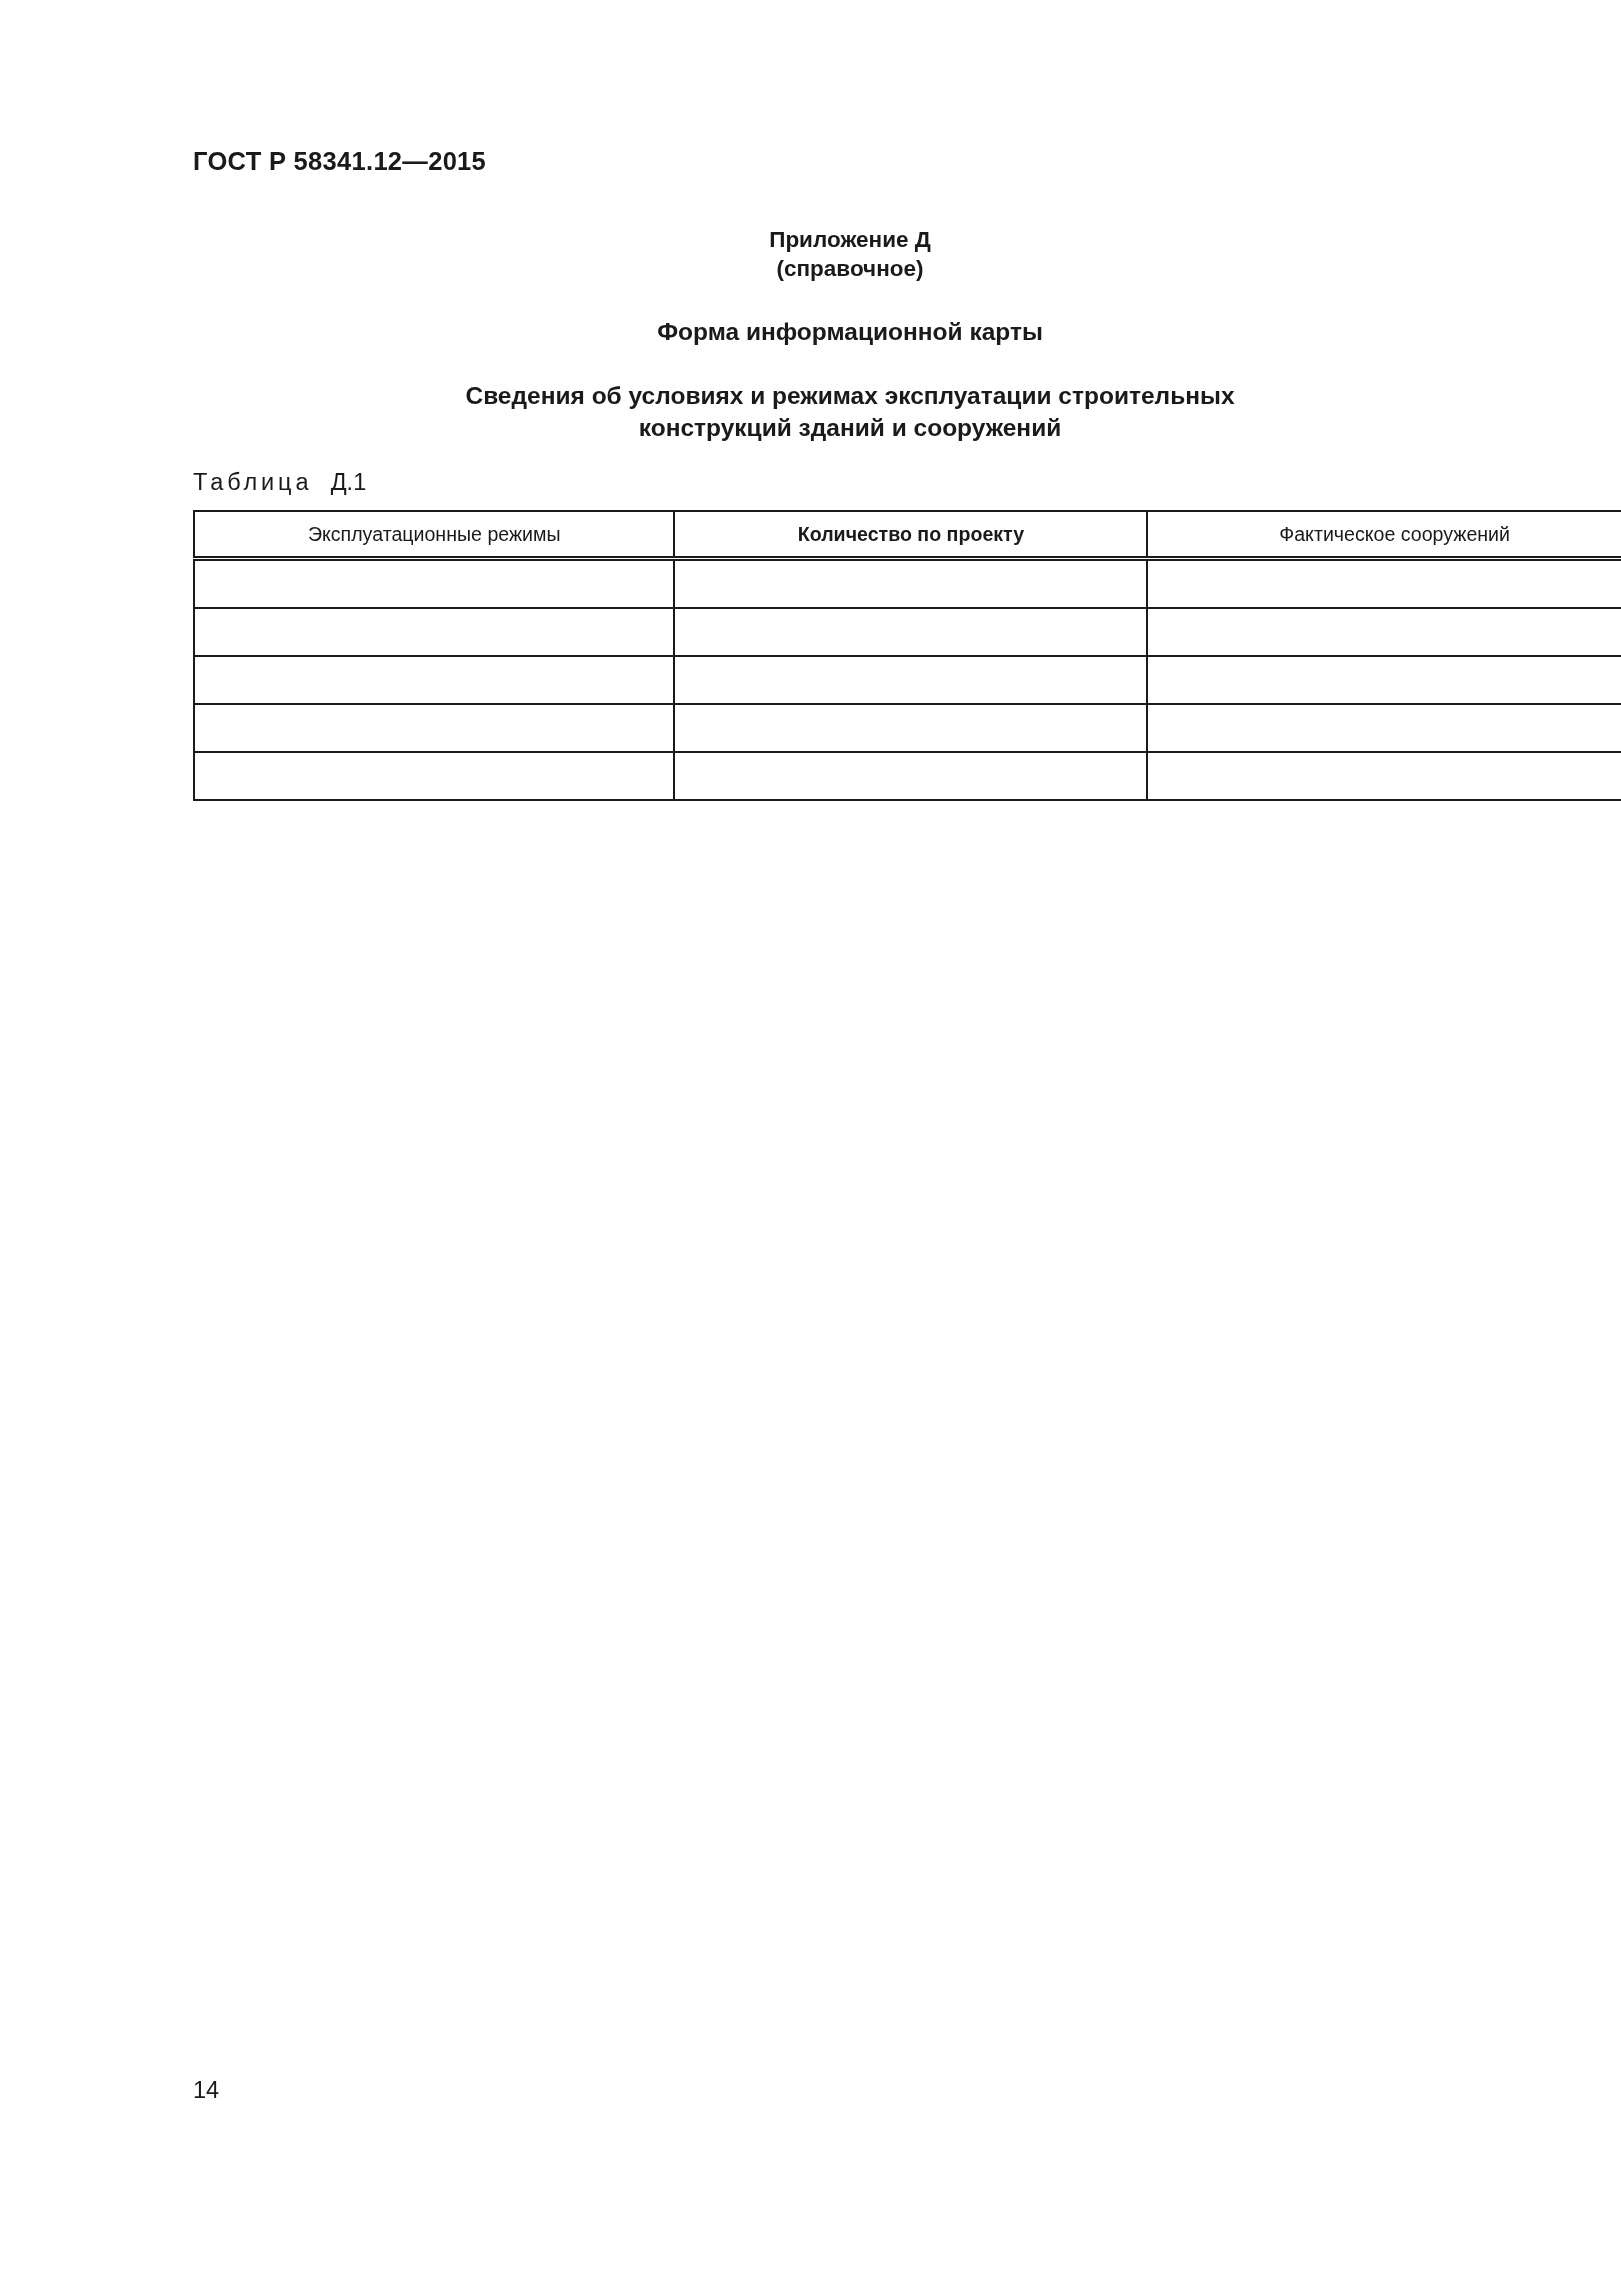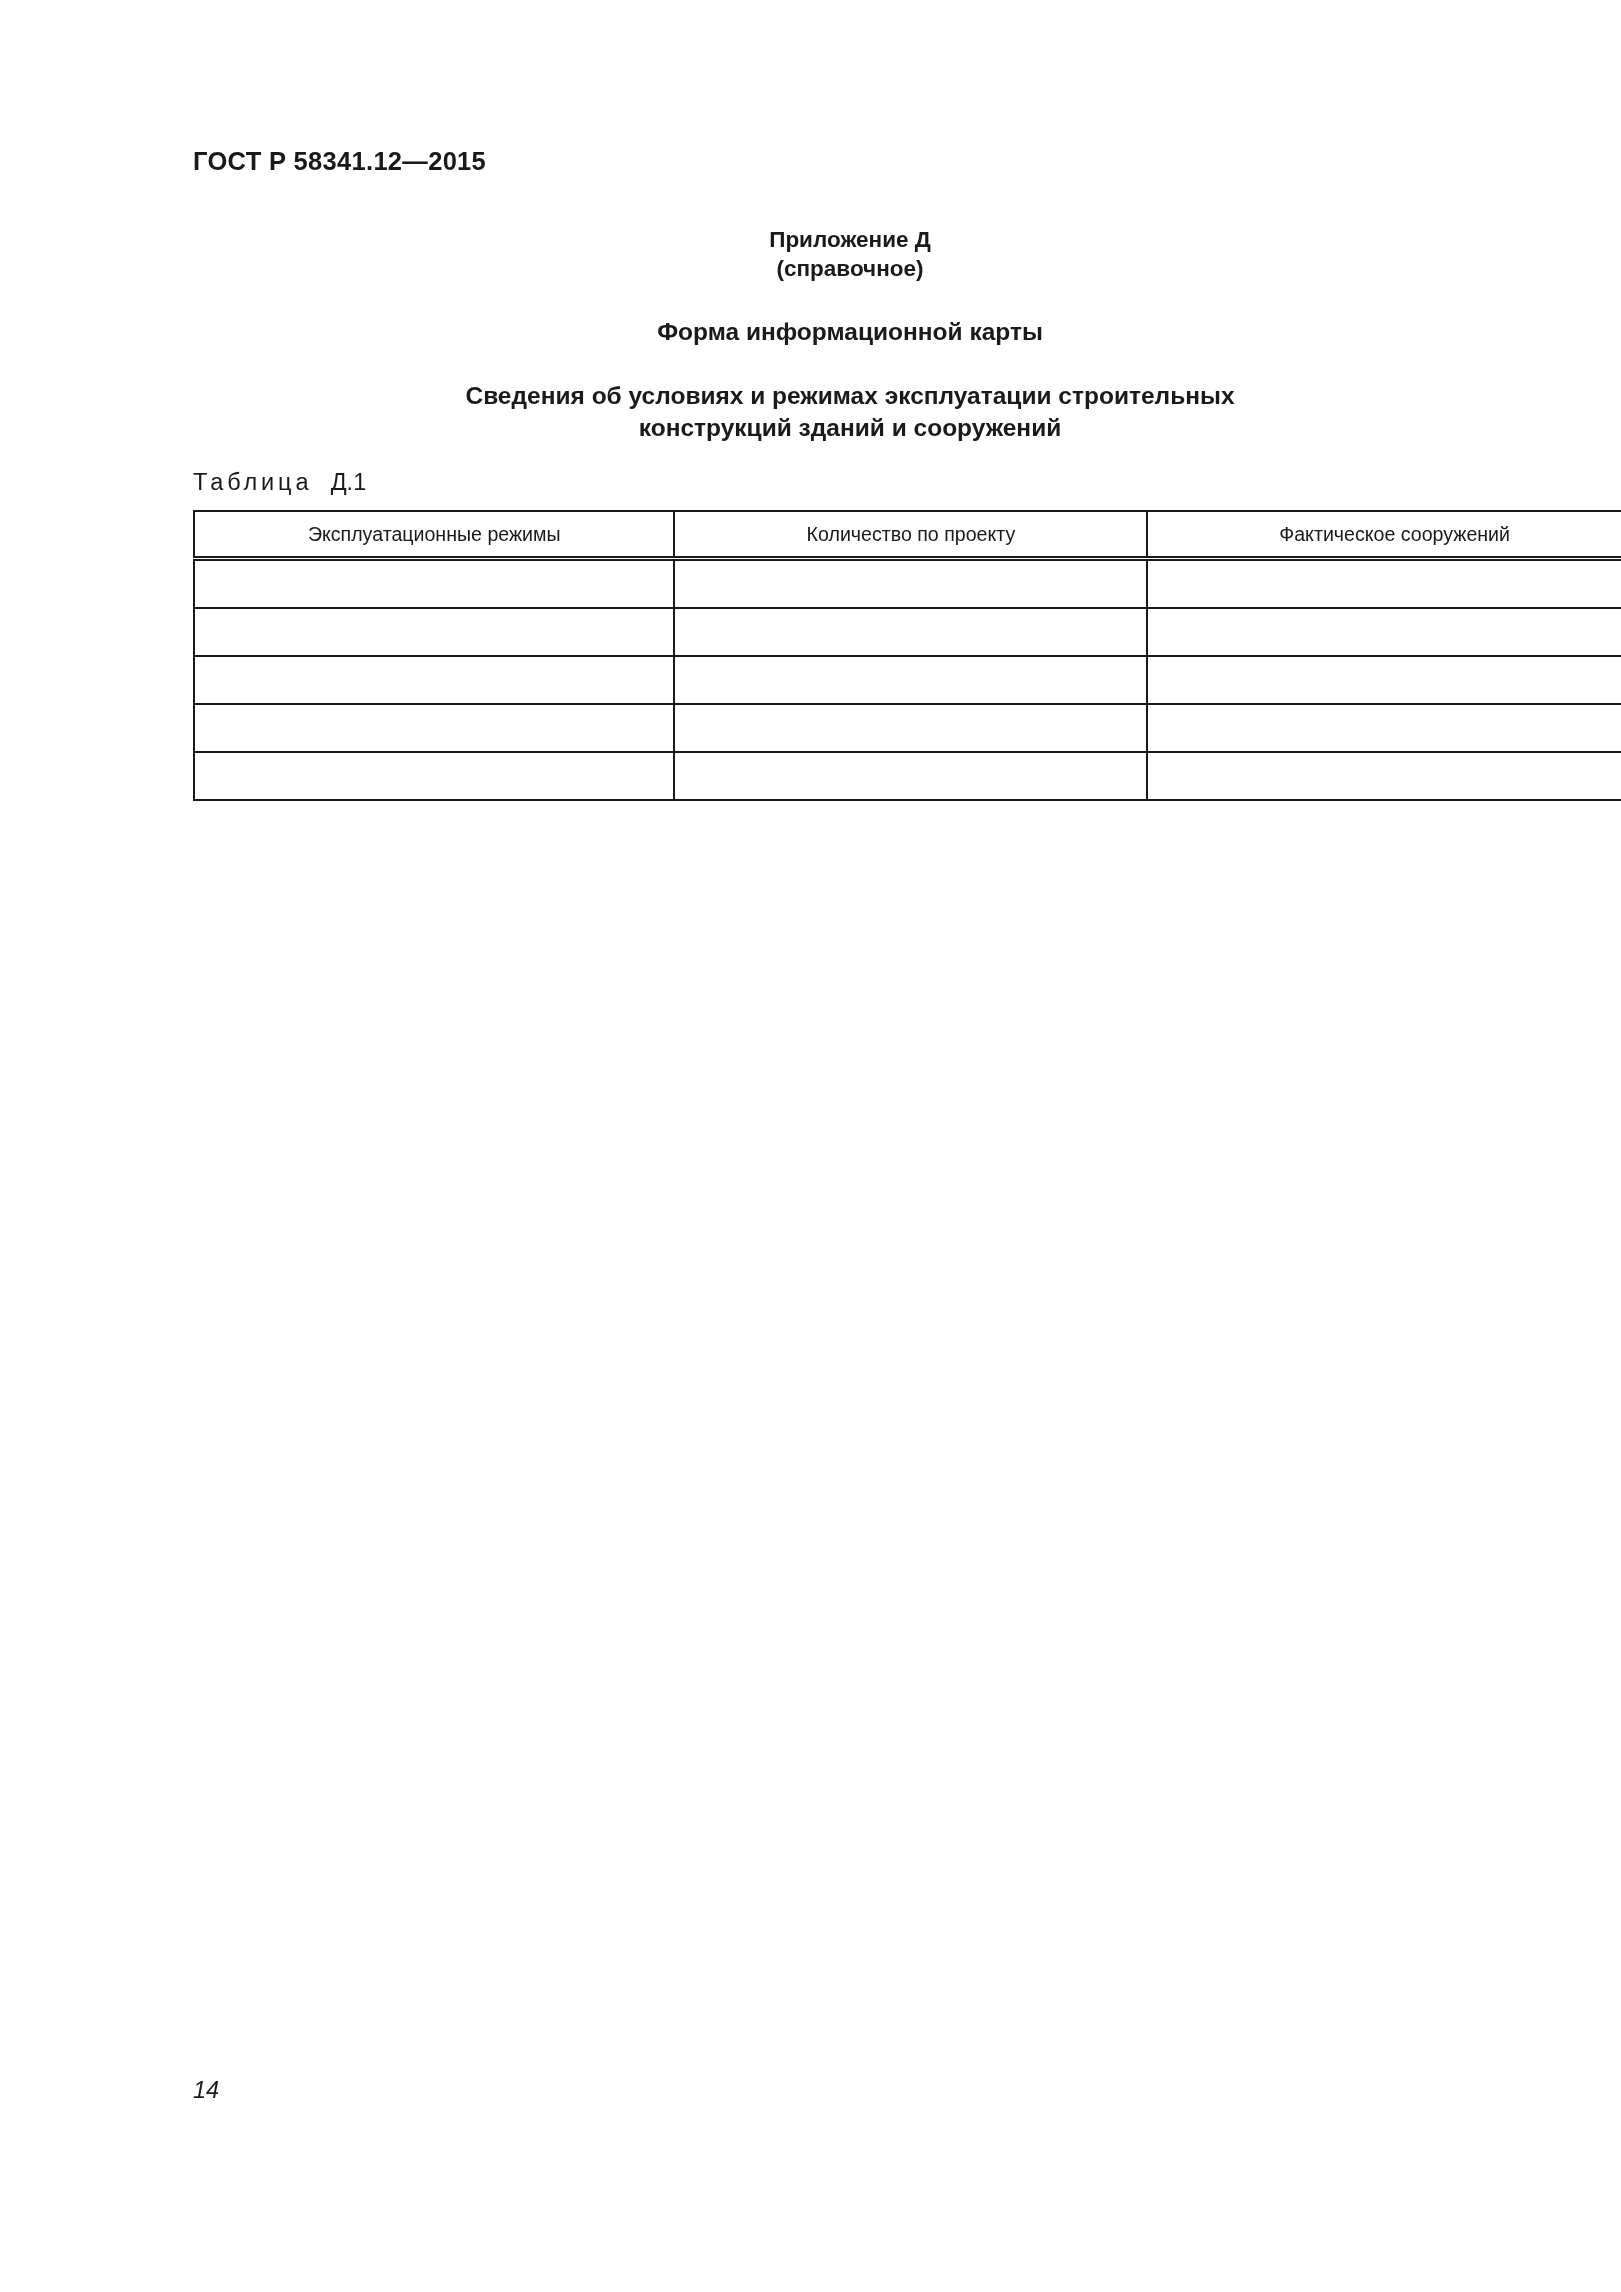"Количество по проекту" .c2 { font-weight: none -> bold }
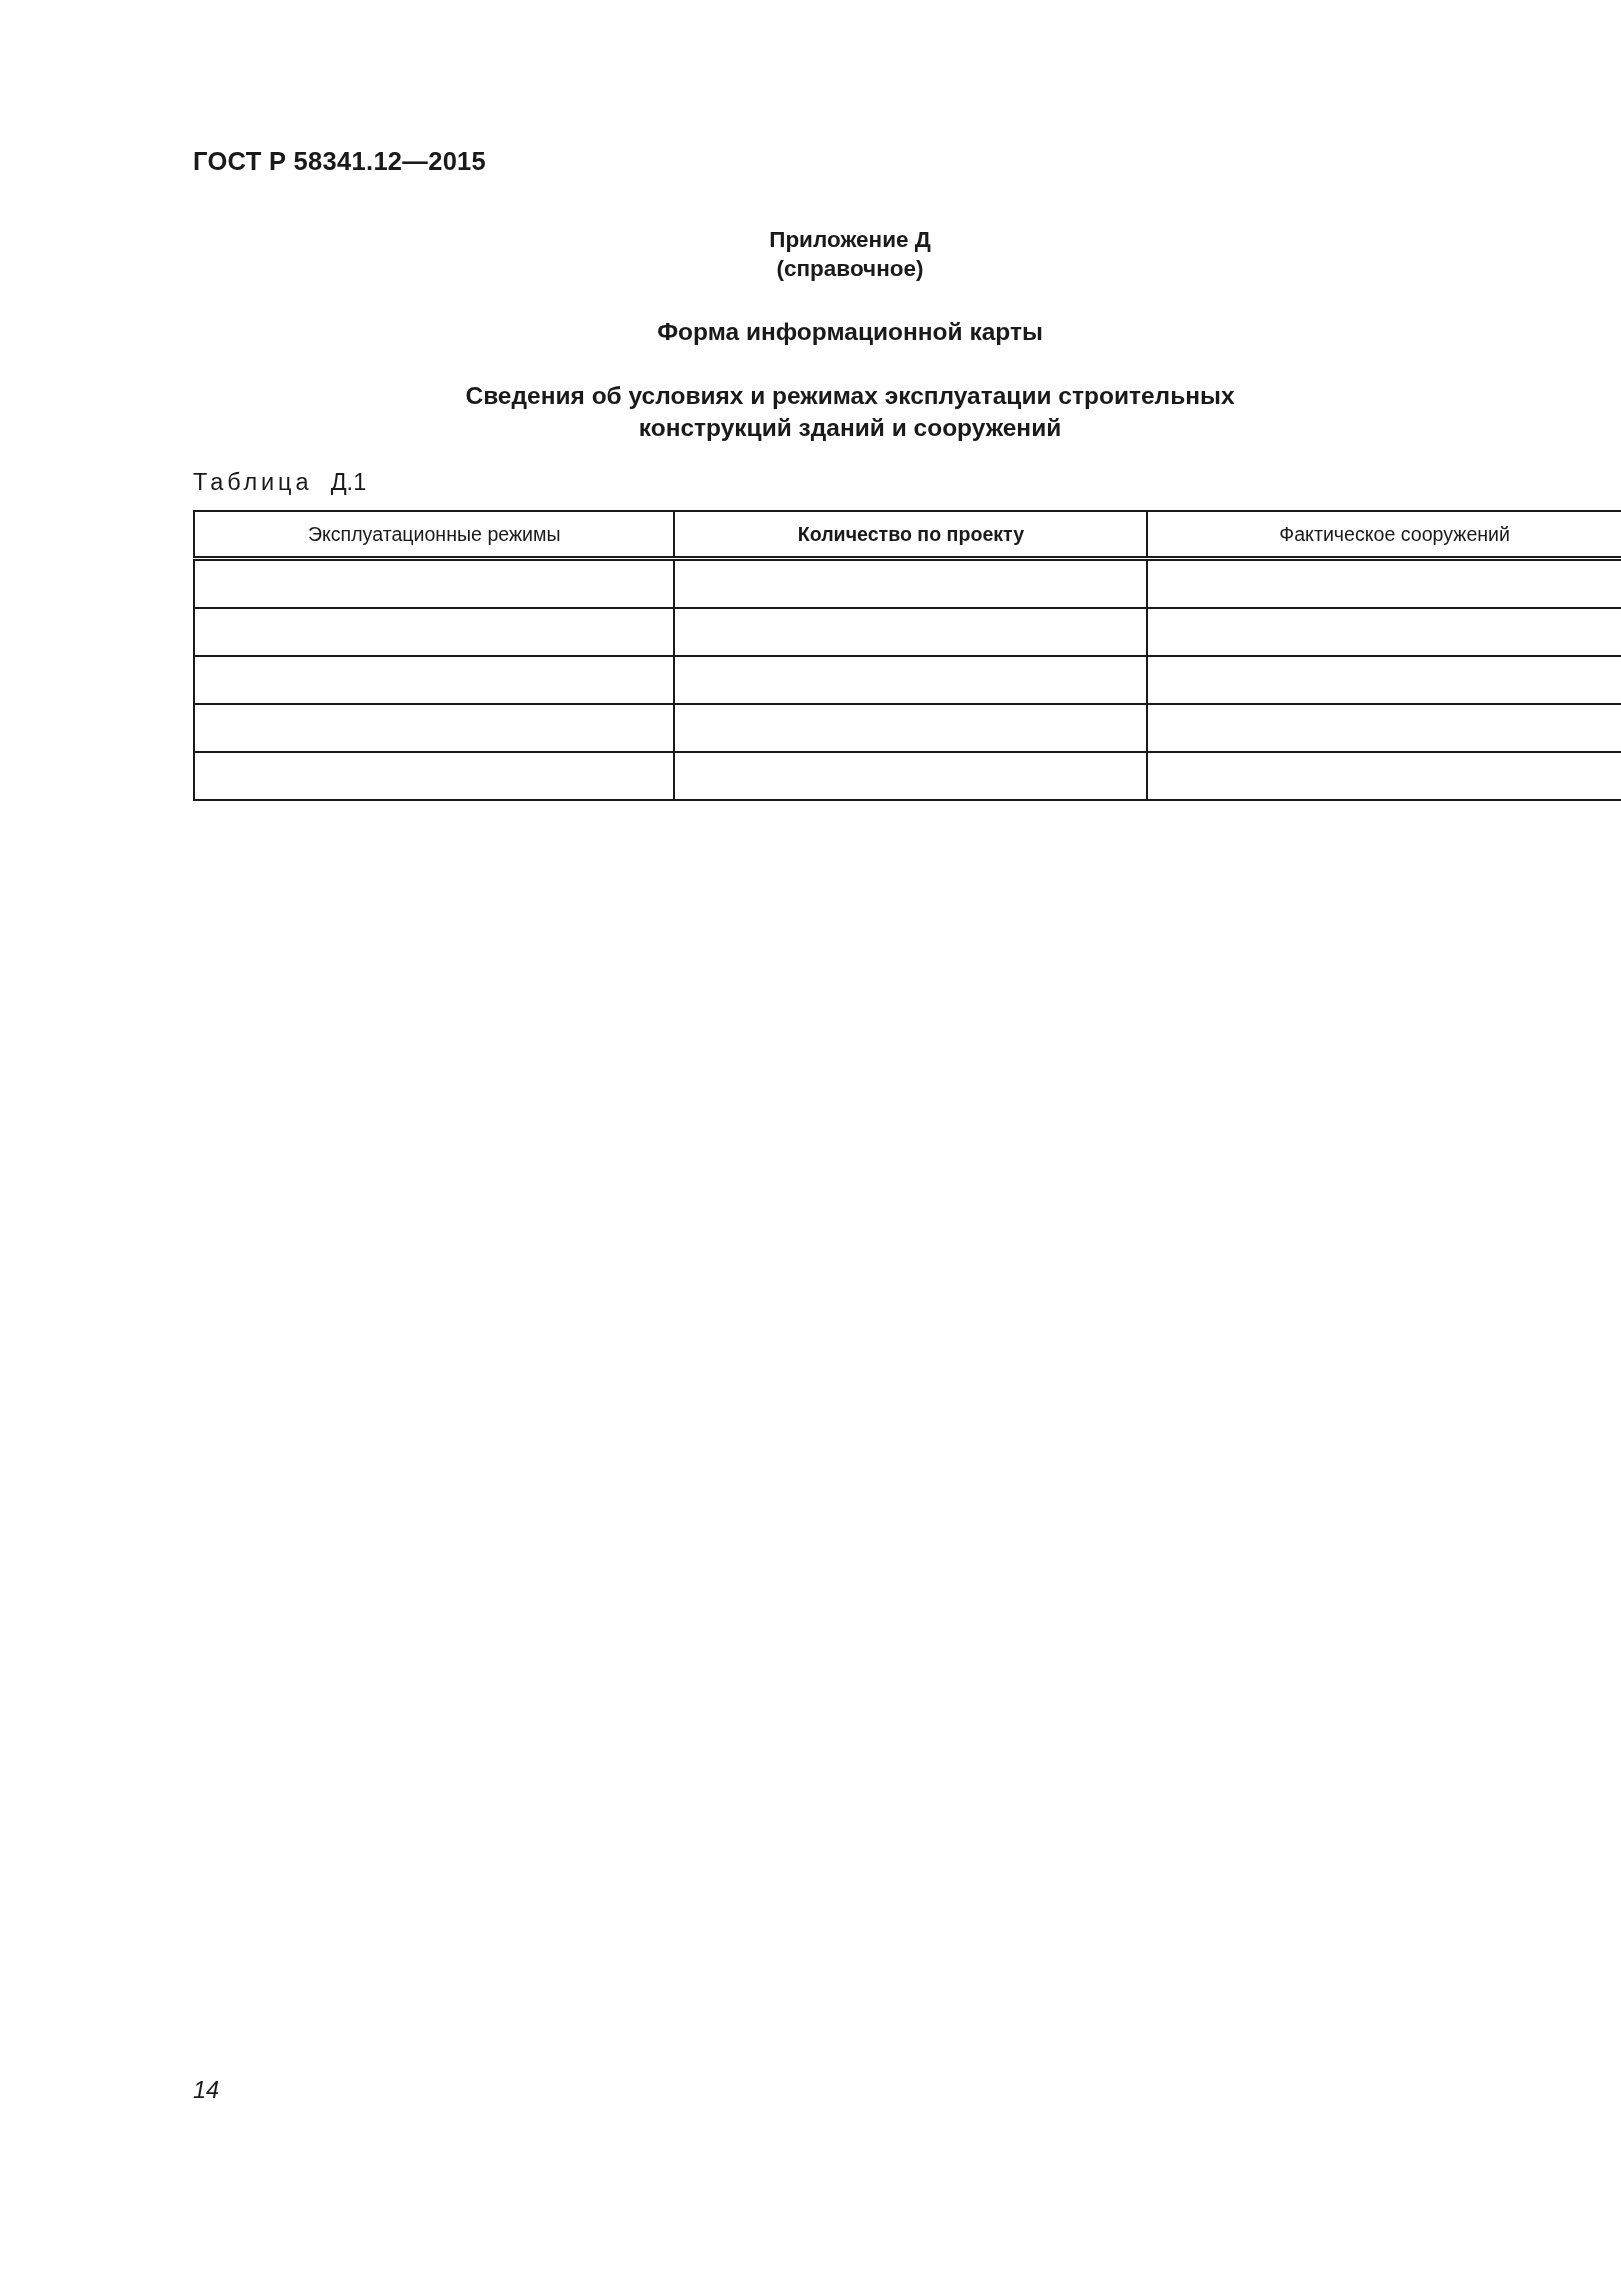"14" .page-num { font-style: italic -> none }
